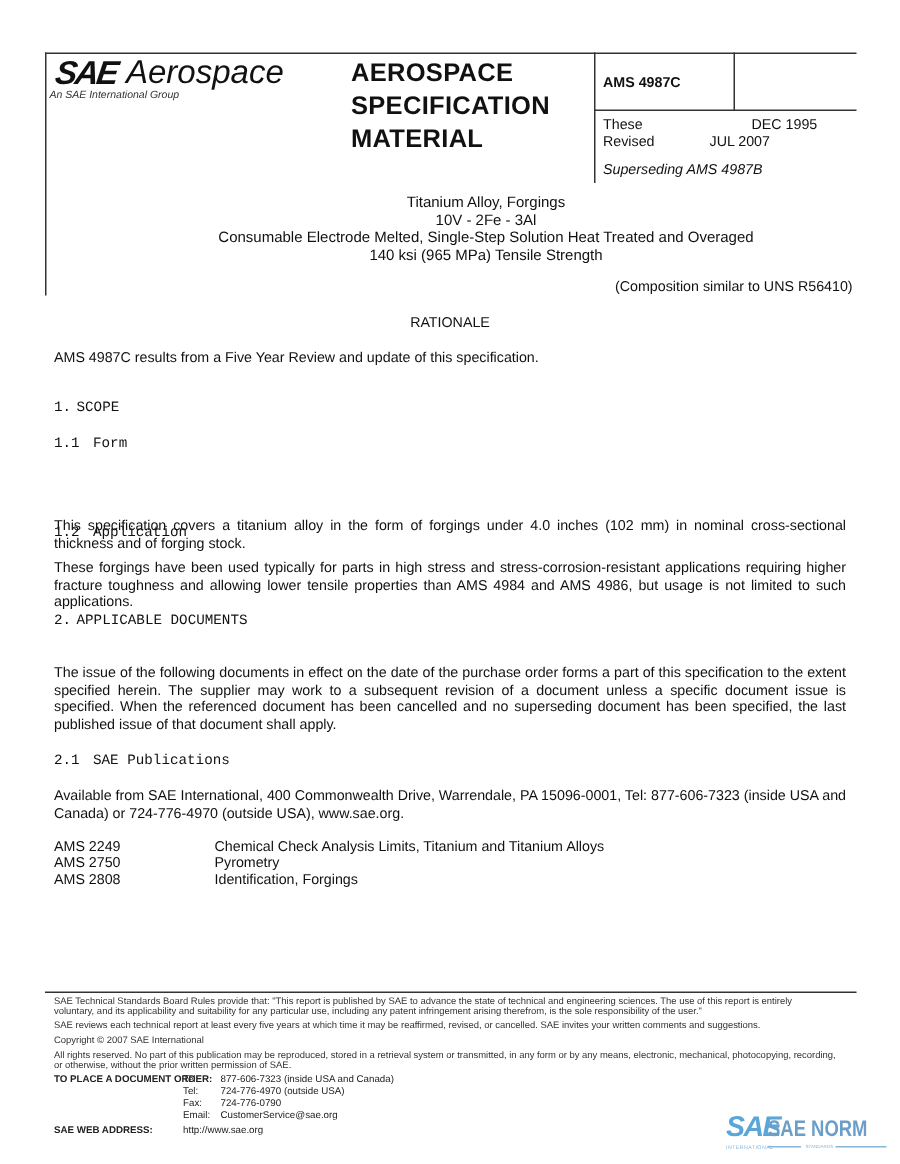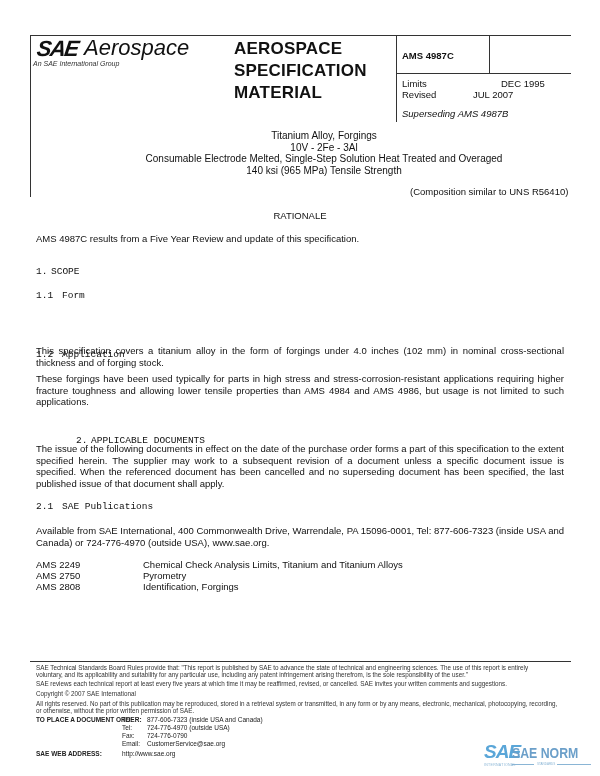"Limits" div.abs { text: Limits -> These }
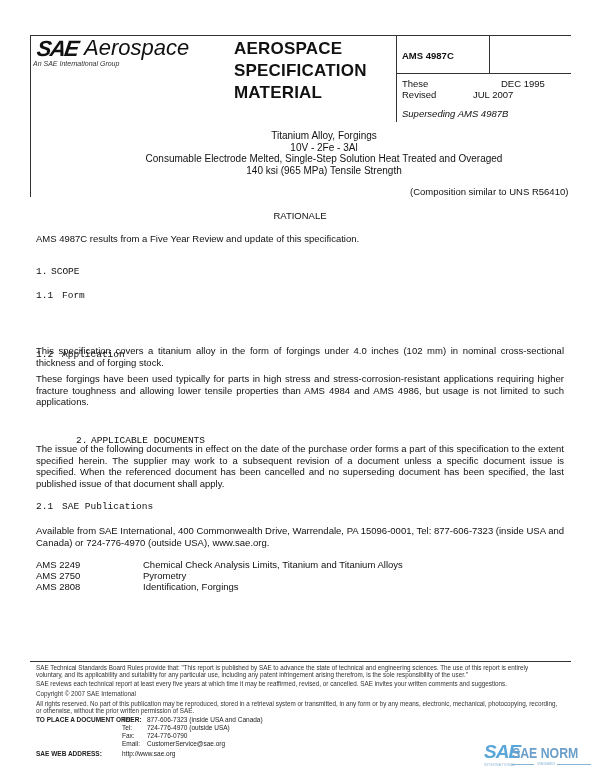"2. APPLICABLE DOCUMENTS" div.heading { margin-left: 40px -> none; top: 435px -> 408px }
